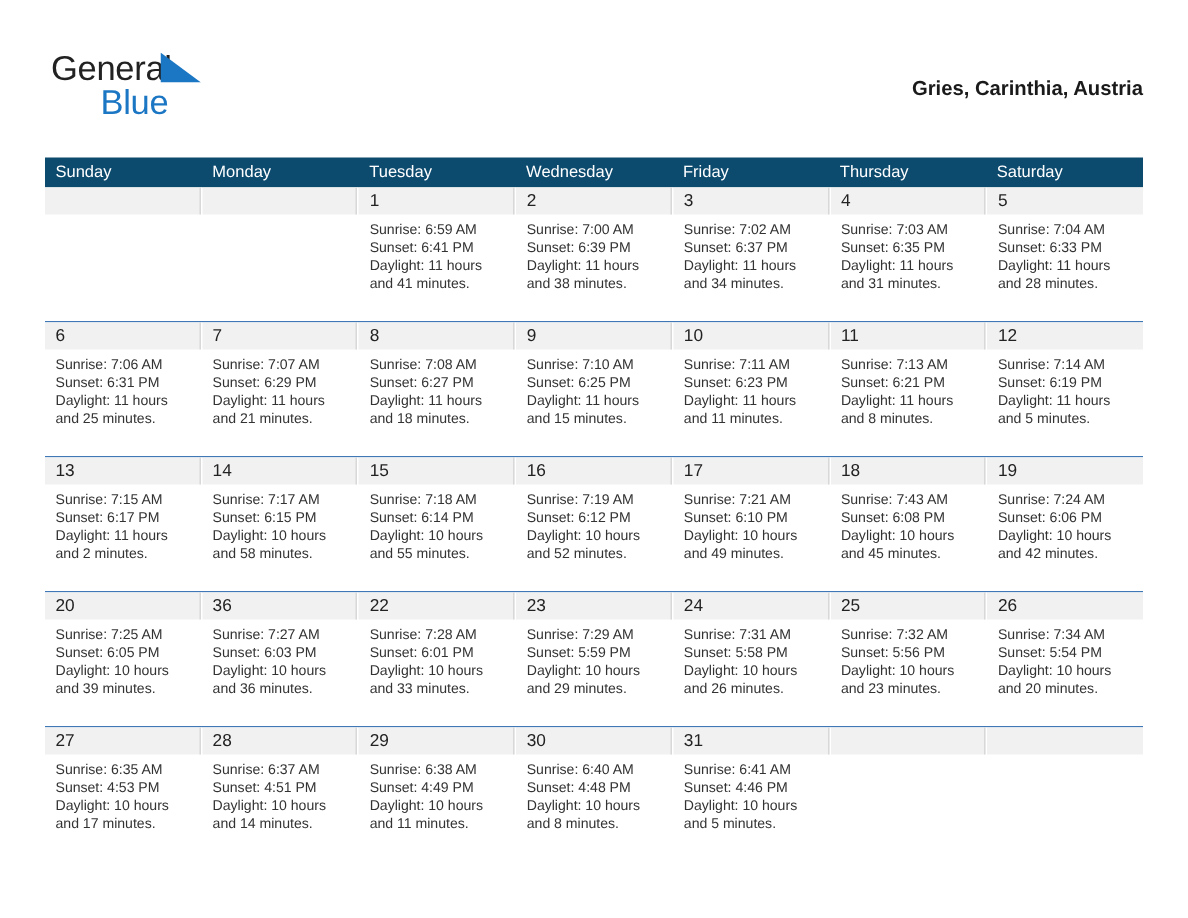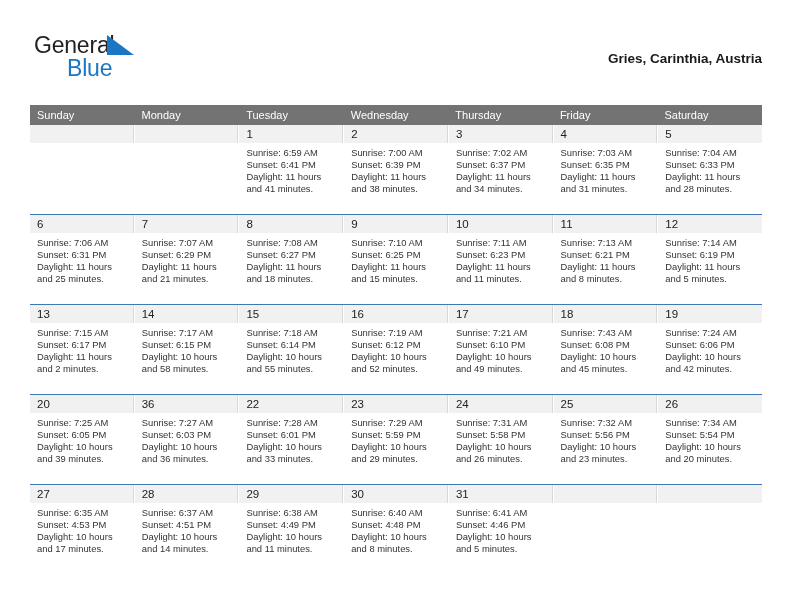"Sunday" .dow-row { background: #737373 -> #0c4a6e }
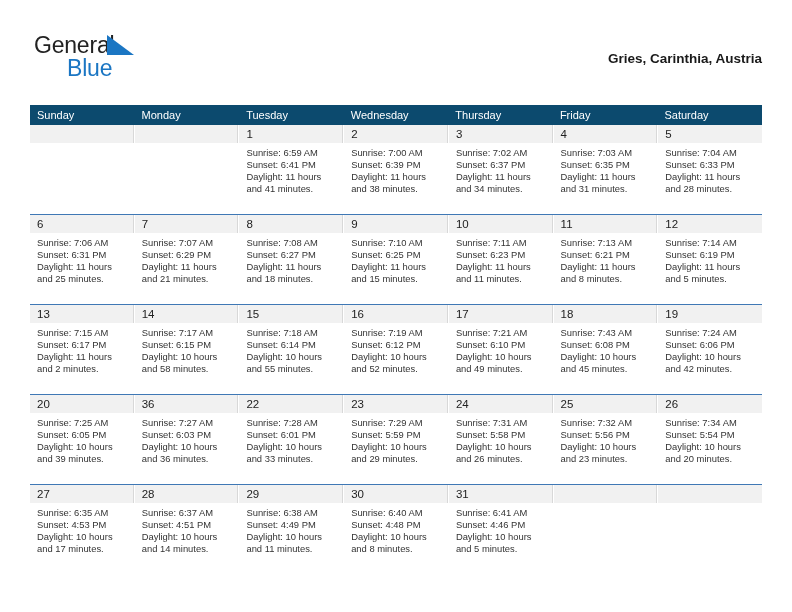"Thursday" div.dow { order: before "Friday" -> after "Friday" }
